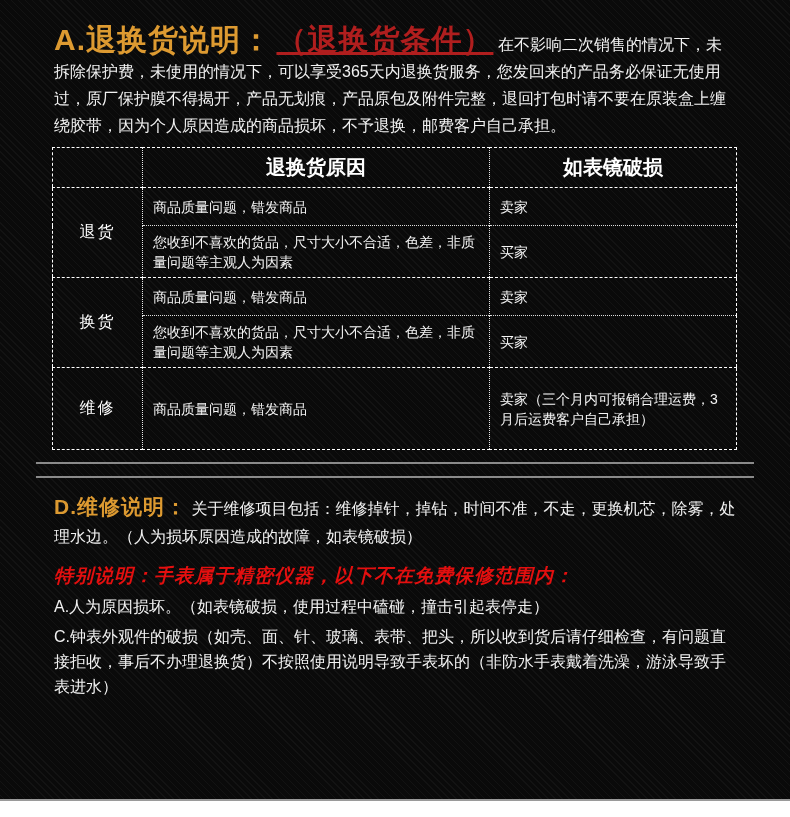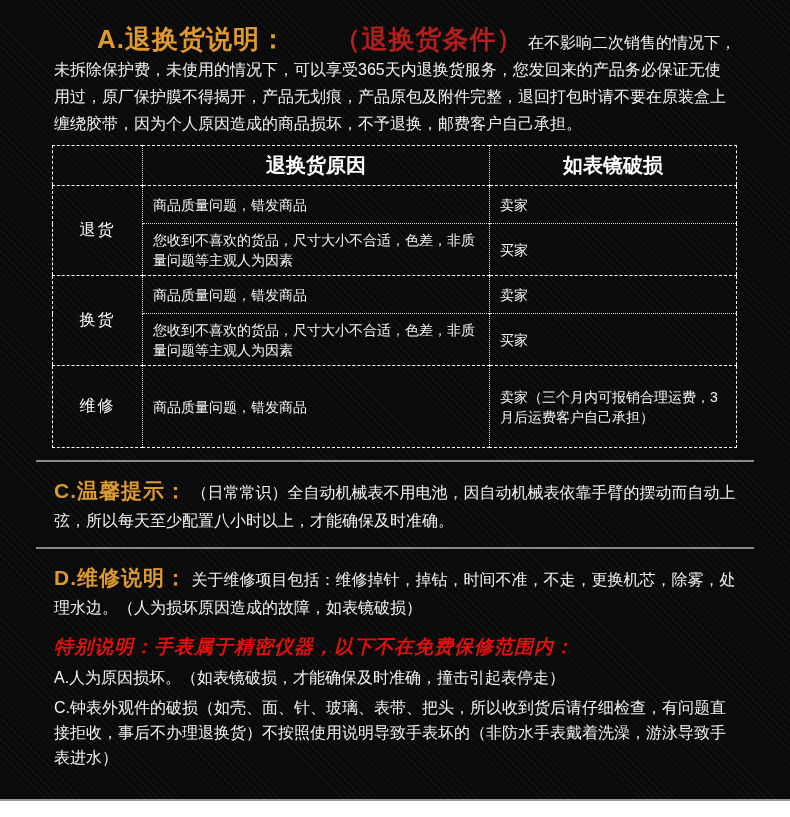"A.退换货说明：" .h-main { font-size: 26px -> 30px; margin-left: 43px -> none }
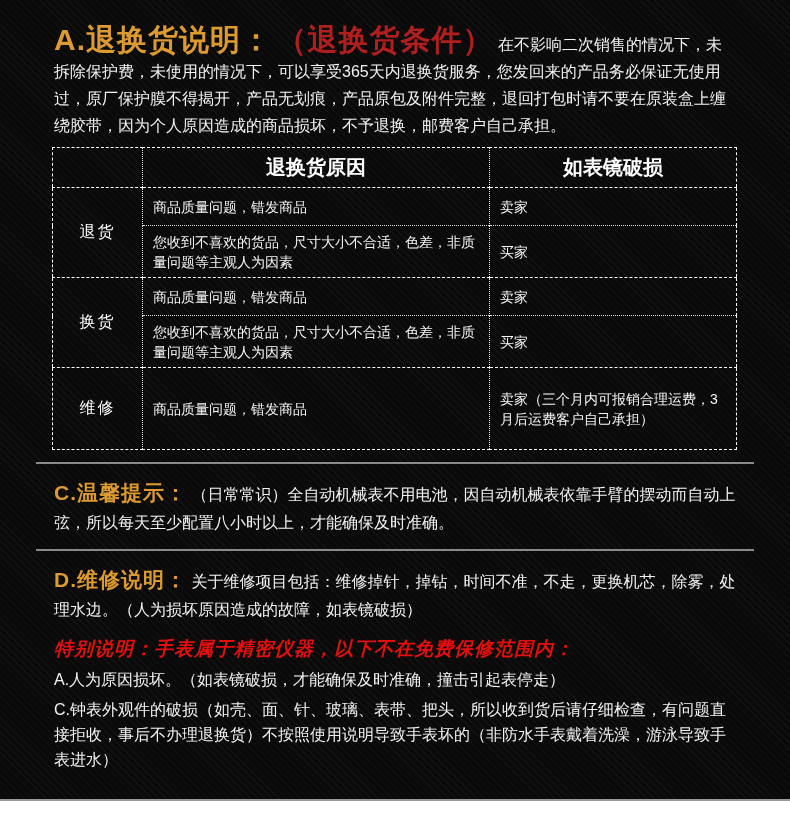"（退换货条件）" .darkred { text-decoration: none -> underline }
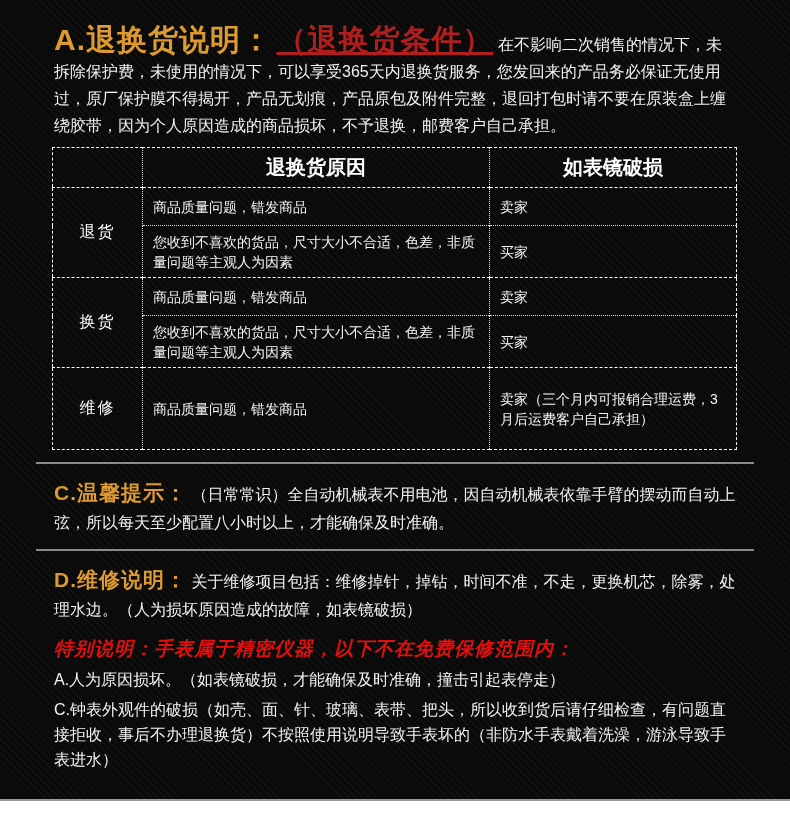"C.温馨提示：" p.sec { html: <p> <span>C.温馨提示：</span> <span>（日常常识）全自动机械表不用电池，因自动机械表依靠手臂的摆动而自动上弦，所以每天至少配置八小时以上，才能确保及时准确。</span> </p> -> none }
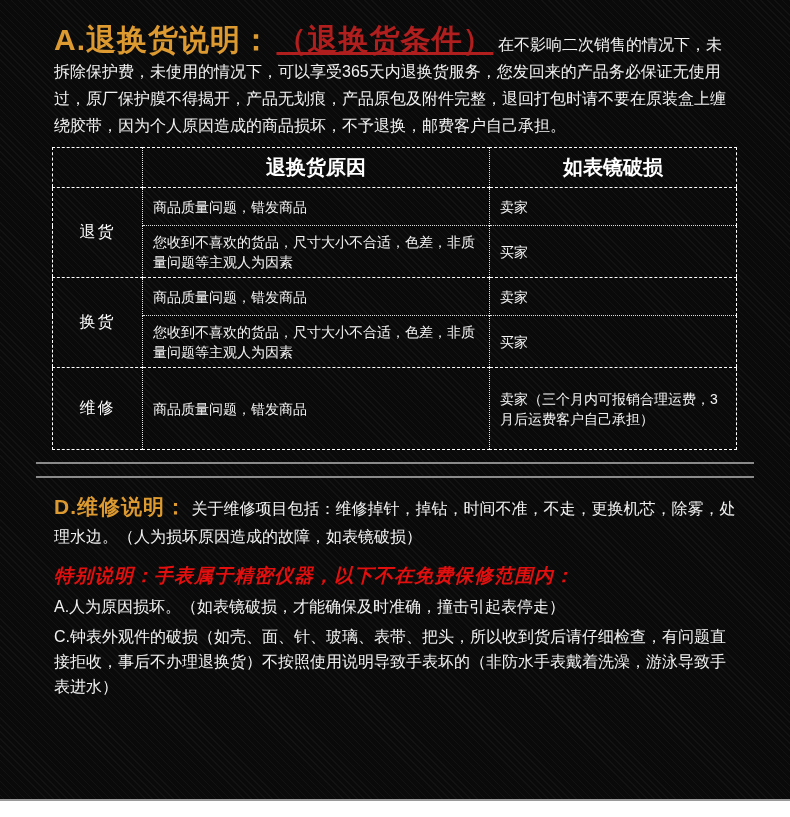"A.人为原因损坏。（如表镜破损，才能确保及时准确，撞击引起表停走）" p.item { text: 才能确保及时准确 -> 使用过程中磕碰 }
